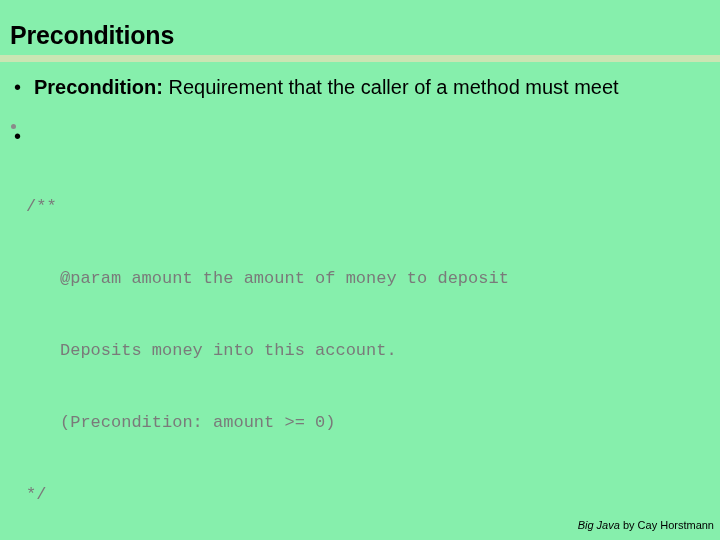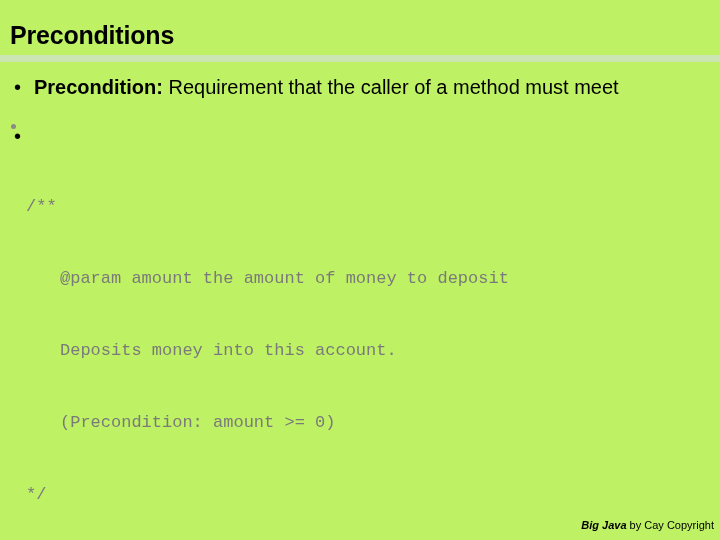"Preconditions" .slide { background: #bef264 -> #86efac }
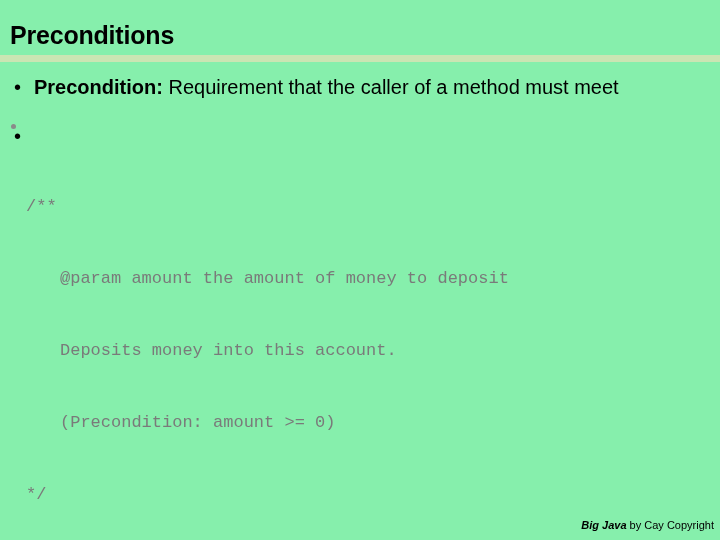"Big Java" .footer .book { font-weight: bold -> normal }
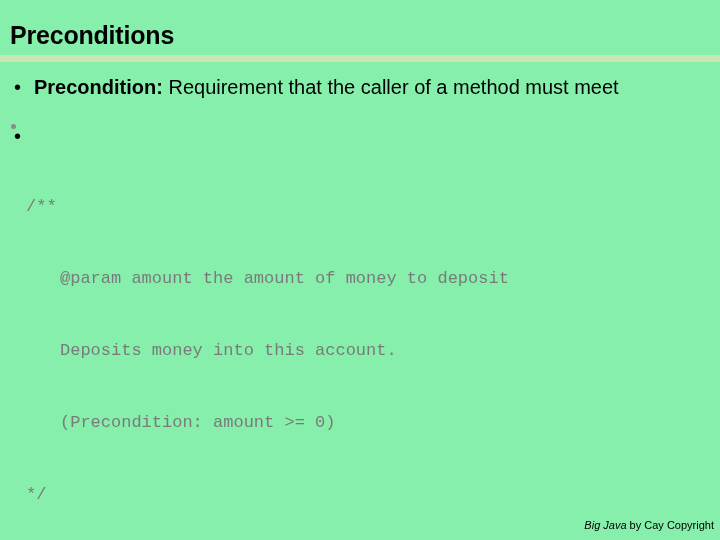"by Cay Copyright" span { text: Copyright -> Horstmann }
